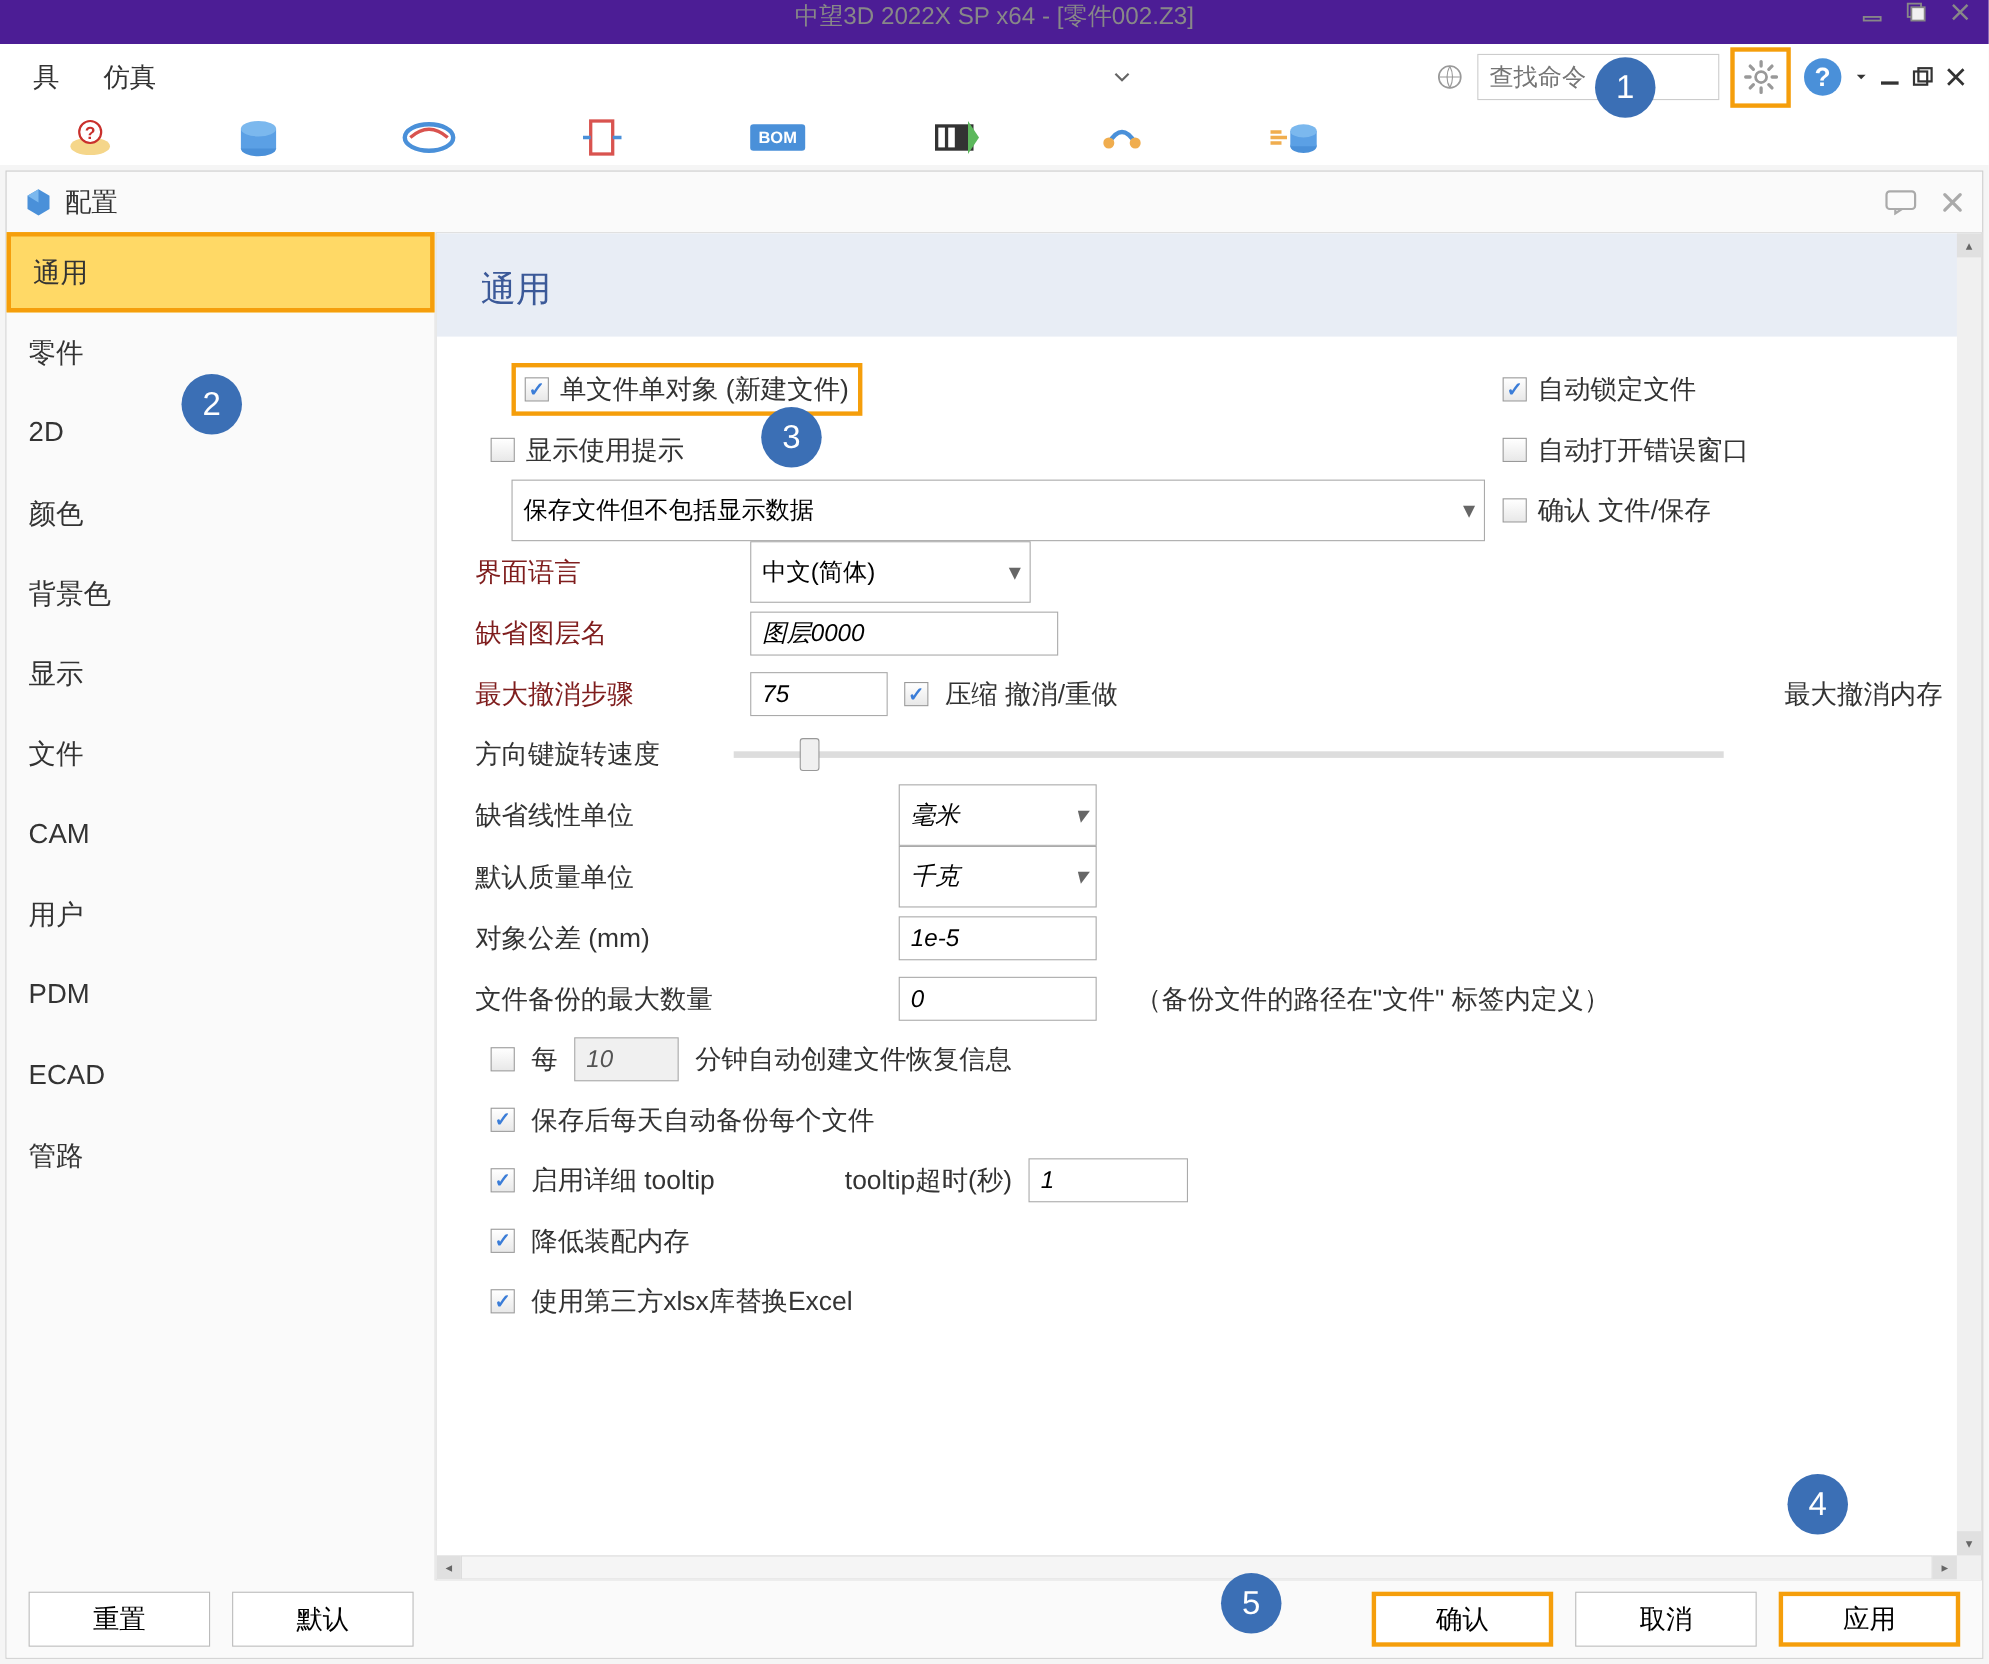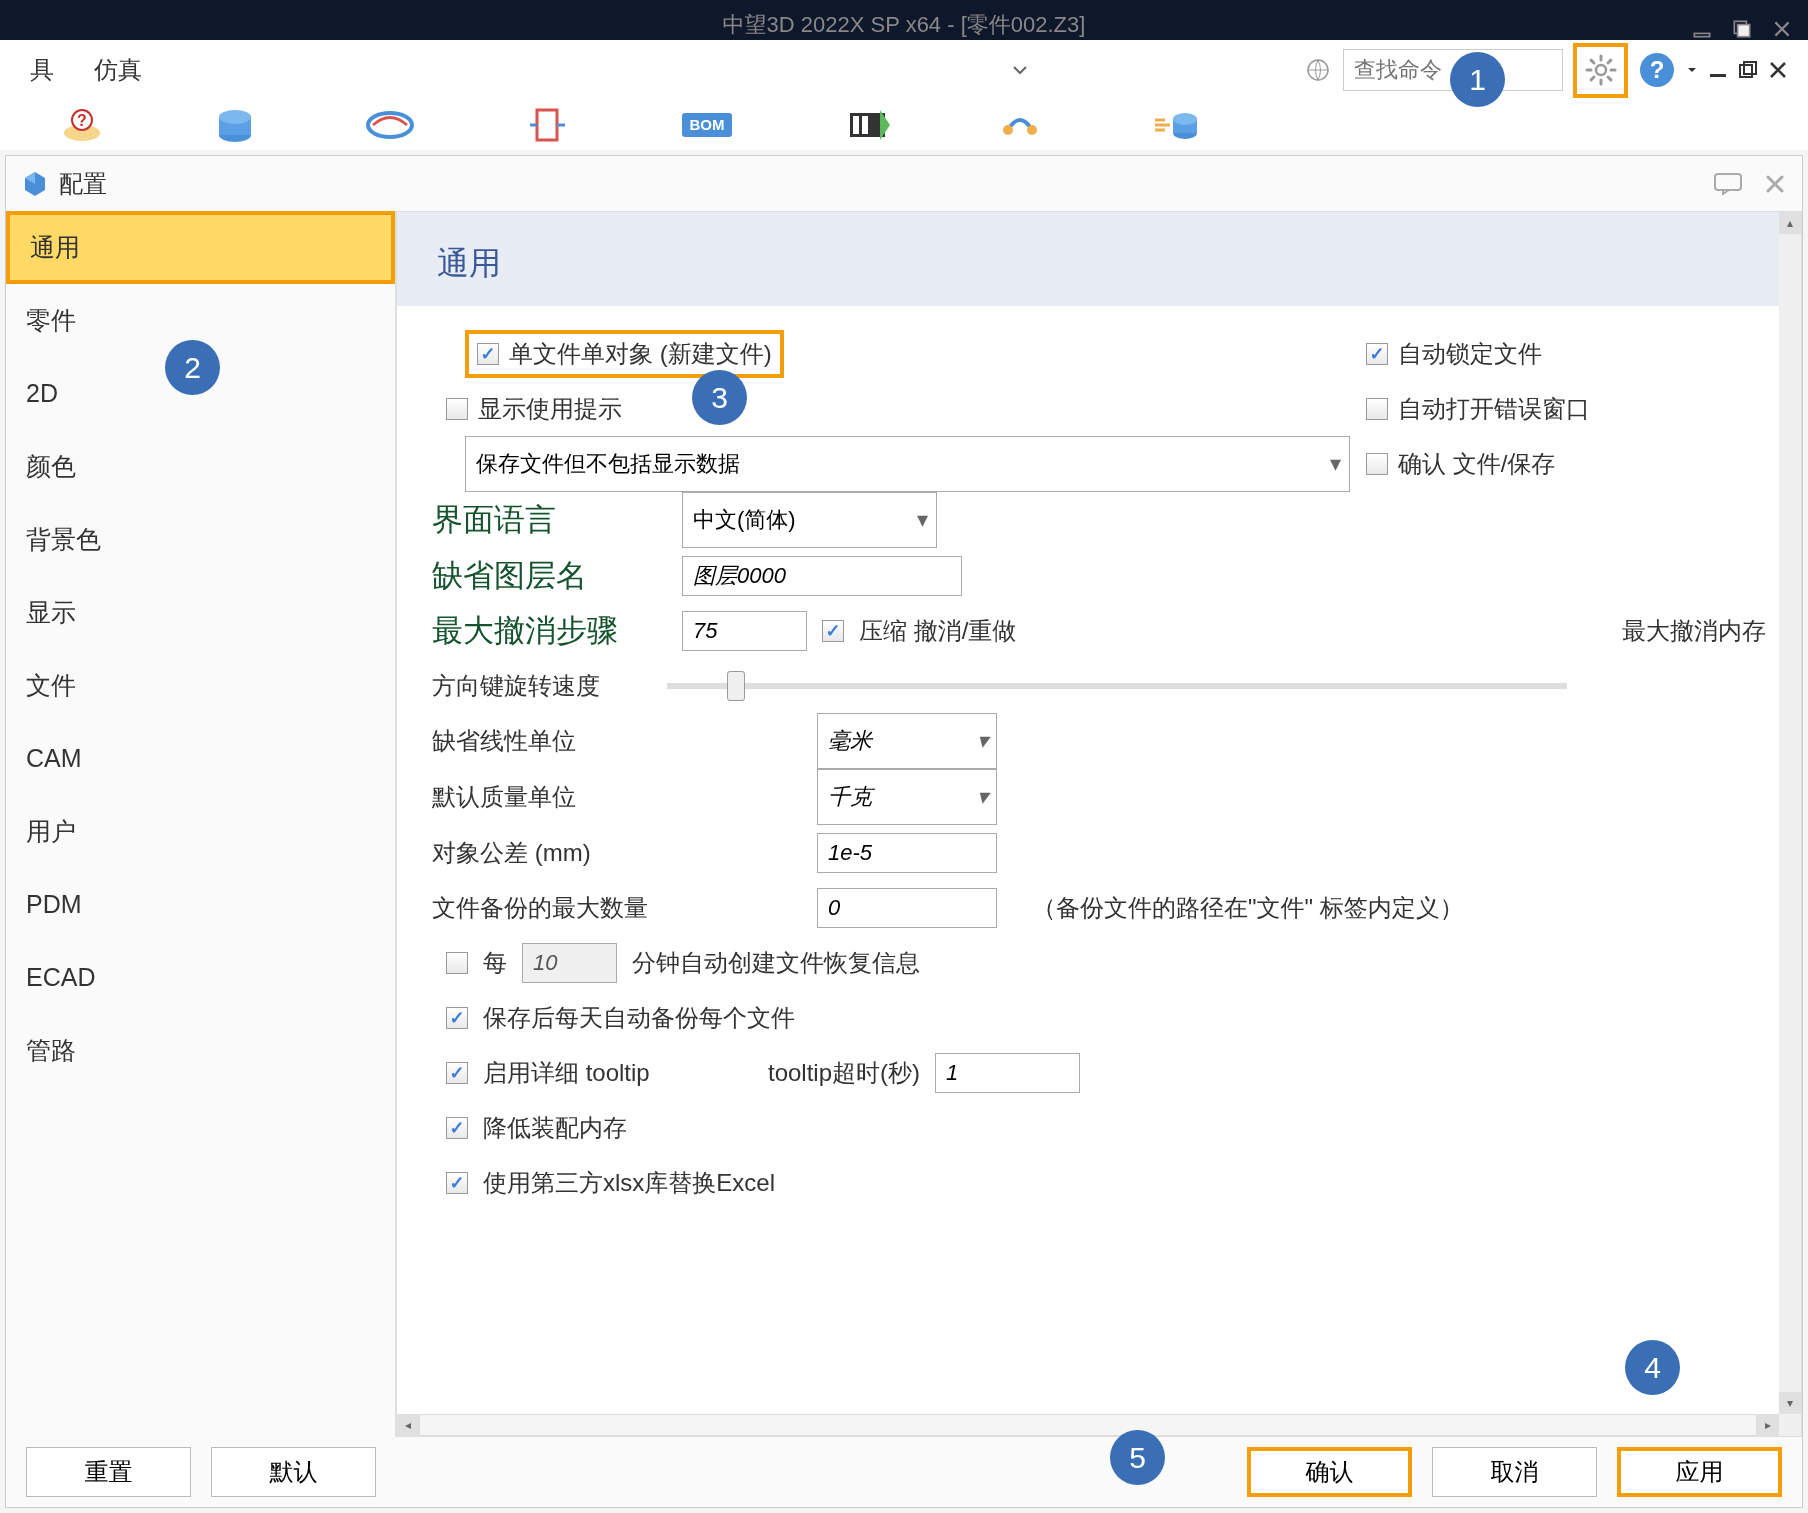"中望3D 2022X SP x64 -" .title-bar { align-items: flex-end -> flex-start; background: #0f172a -> #4c1d95 }
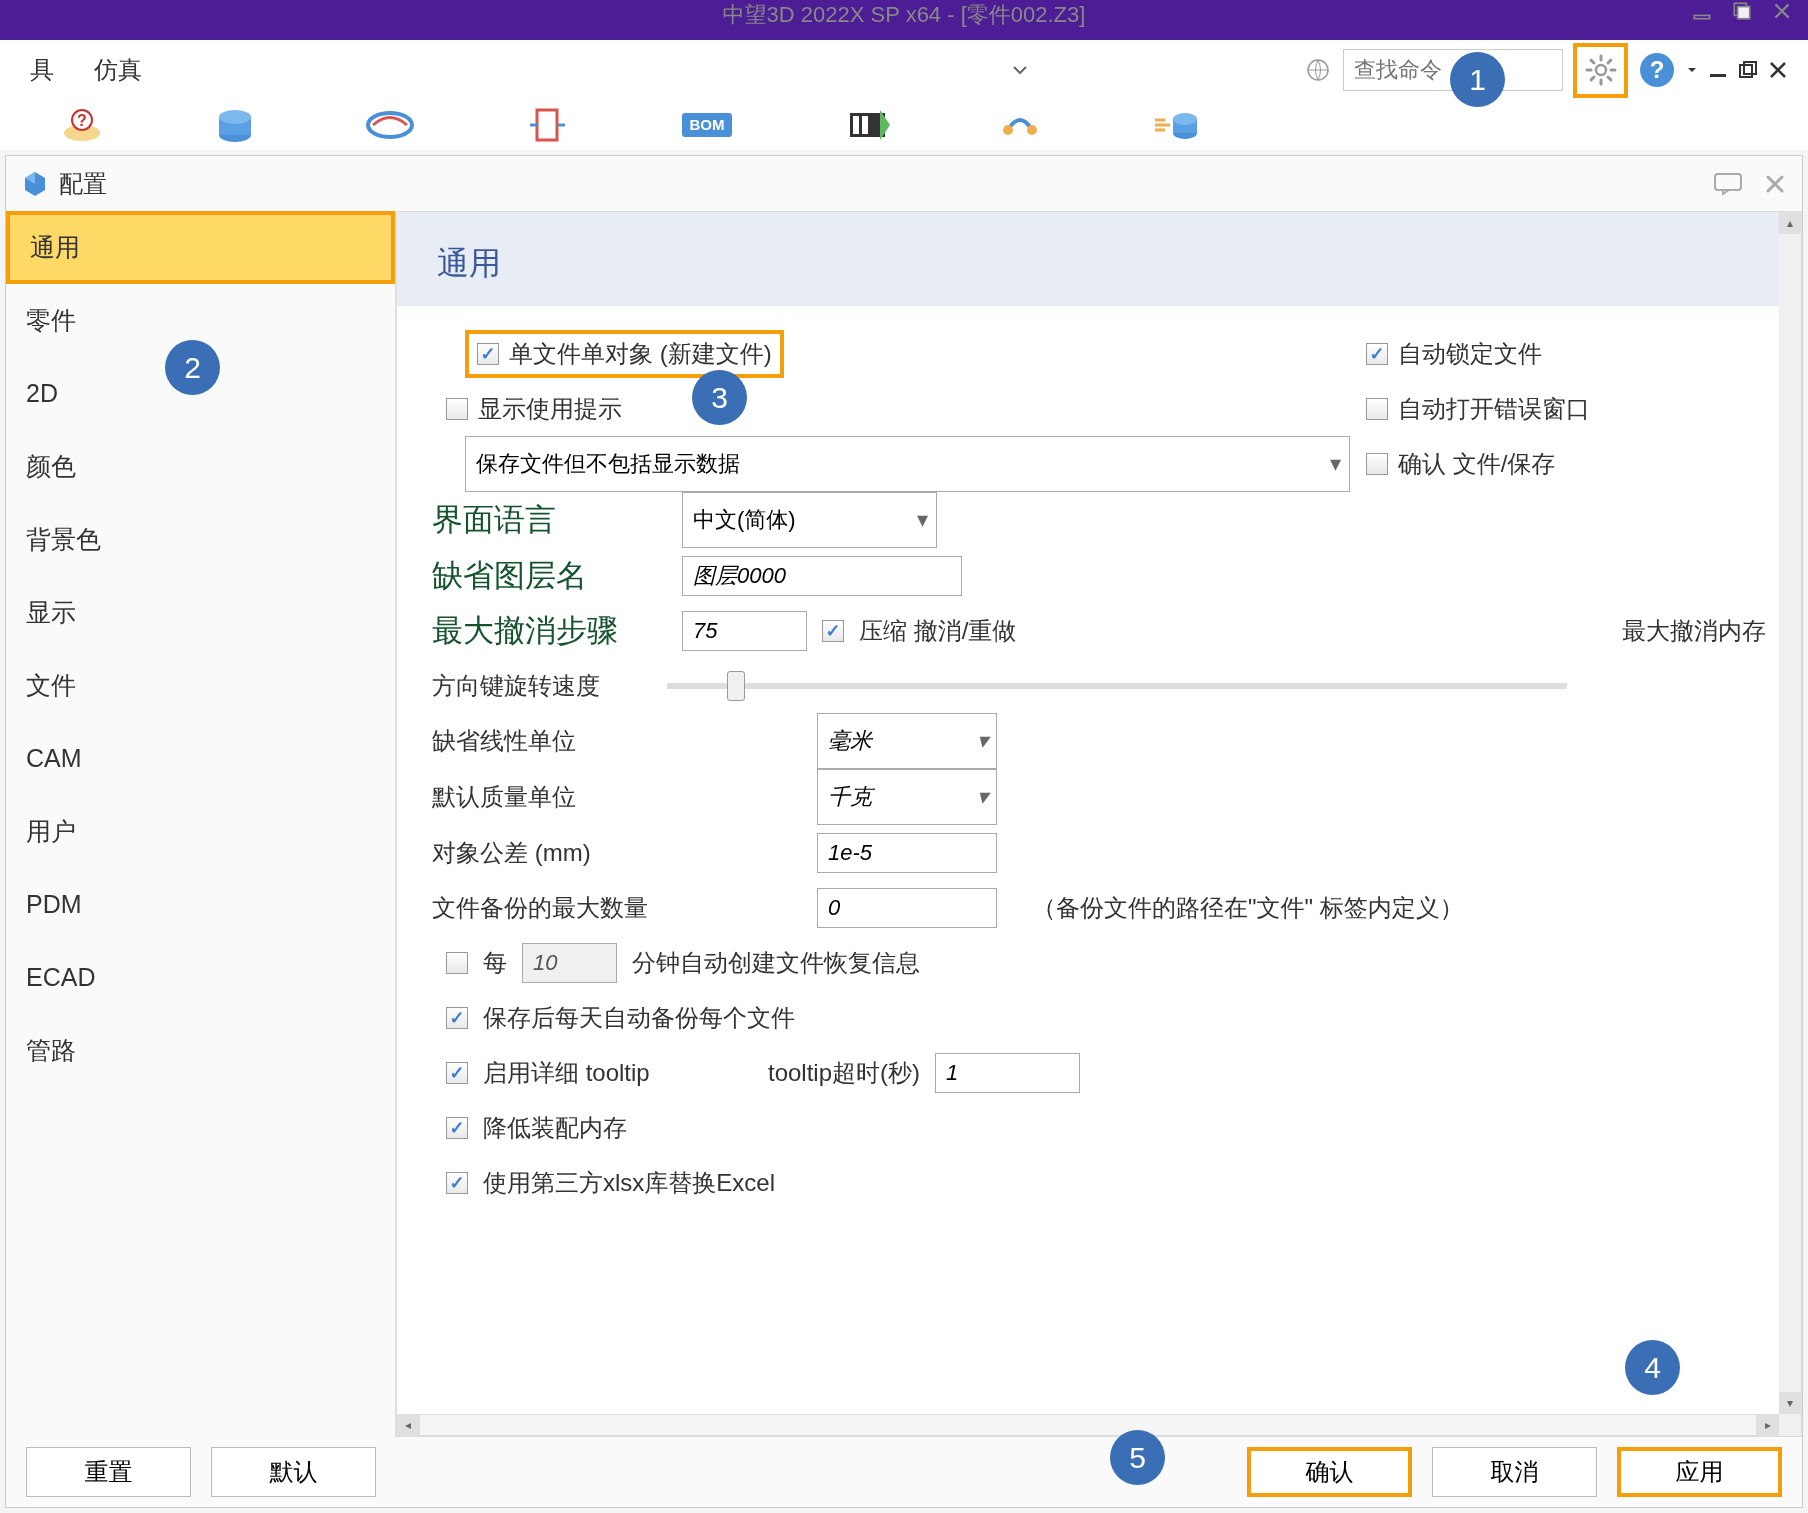"界面语言" .label-fixed { color: #14532d -> #7f1d1d; font-size: 31px -> 24px }
